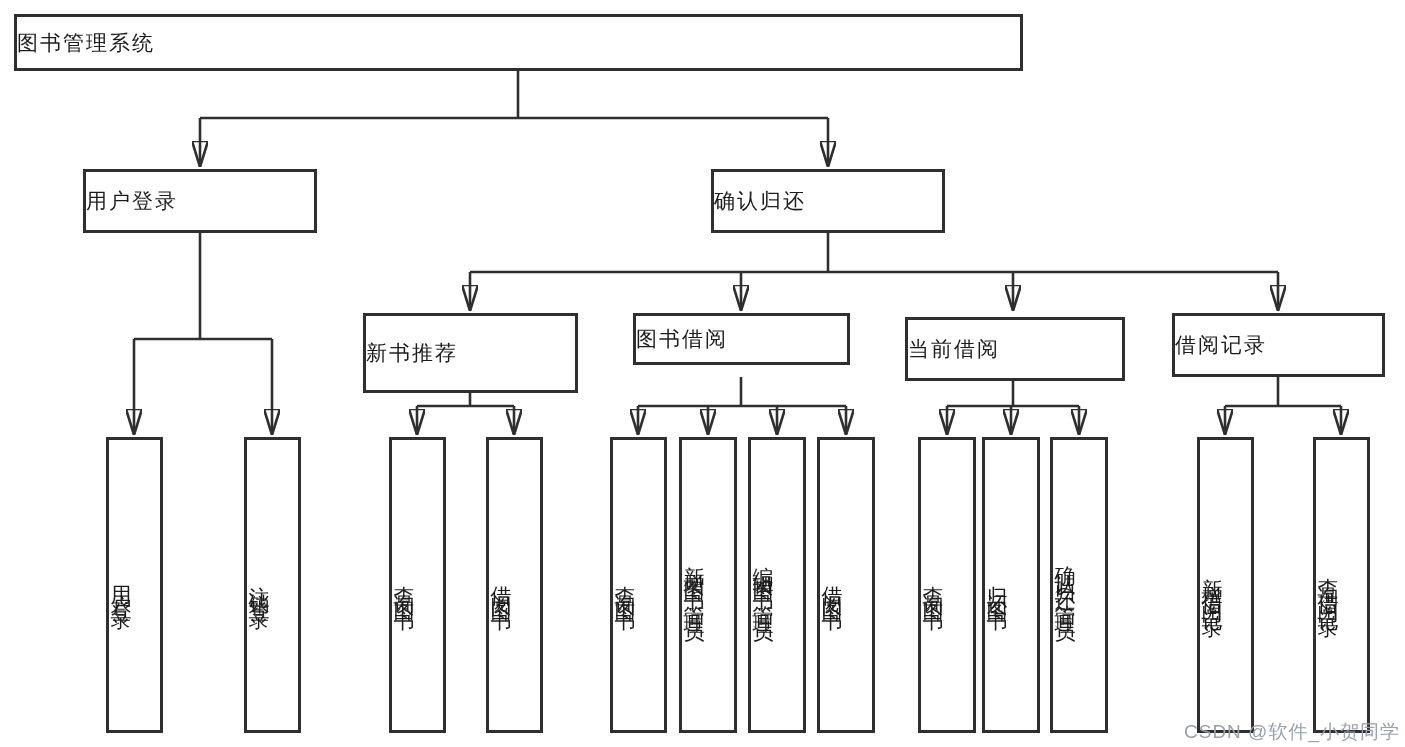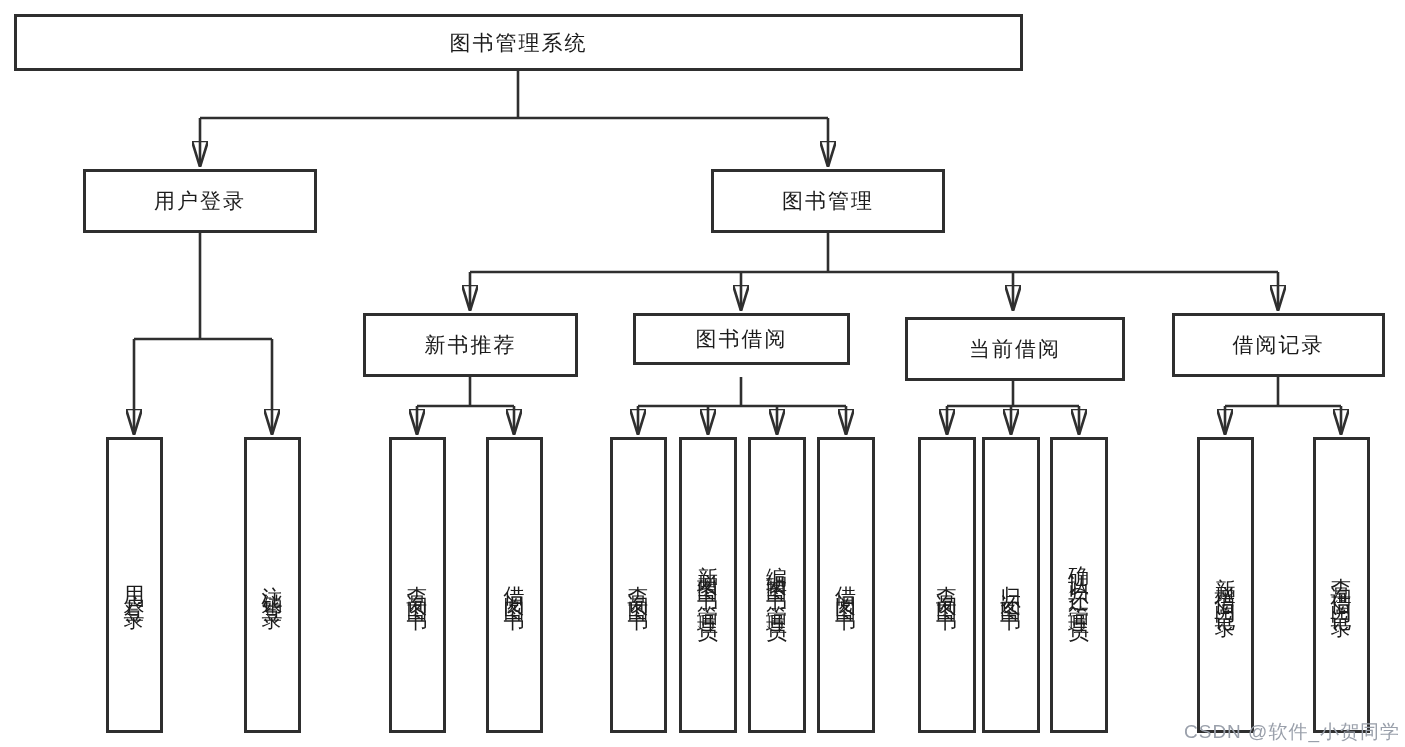"图书管理系统" .node { font-family: none -> Liberation Mono, monospace; justify-content: center -> none }
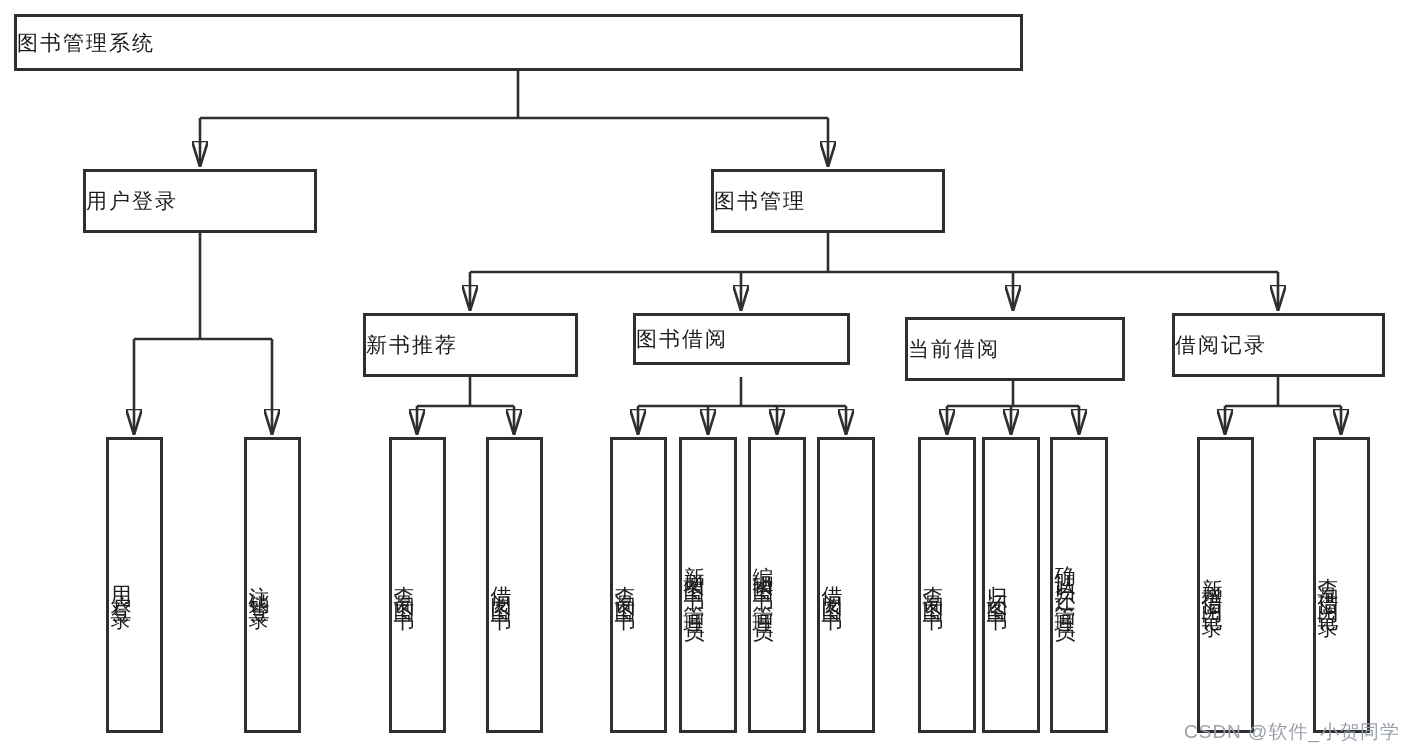"图书管理" span { text: 图书管理 -> 确认归还 }
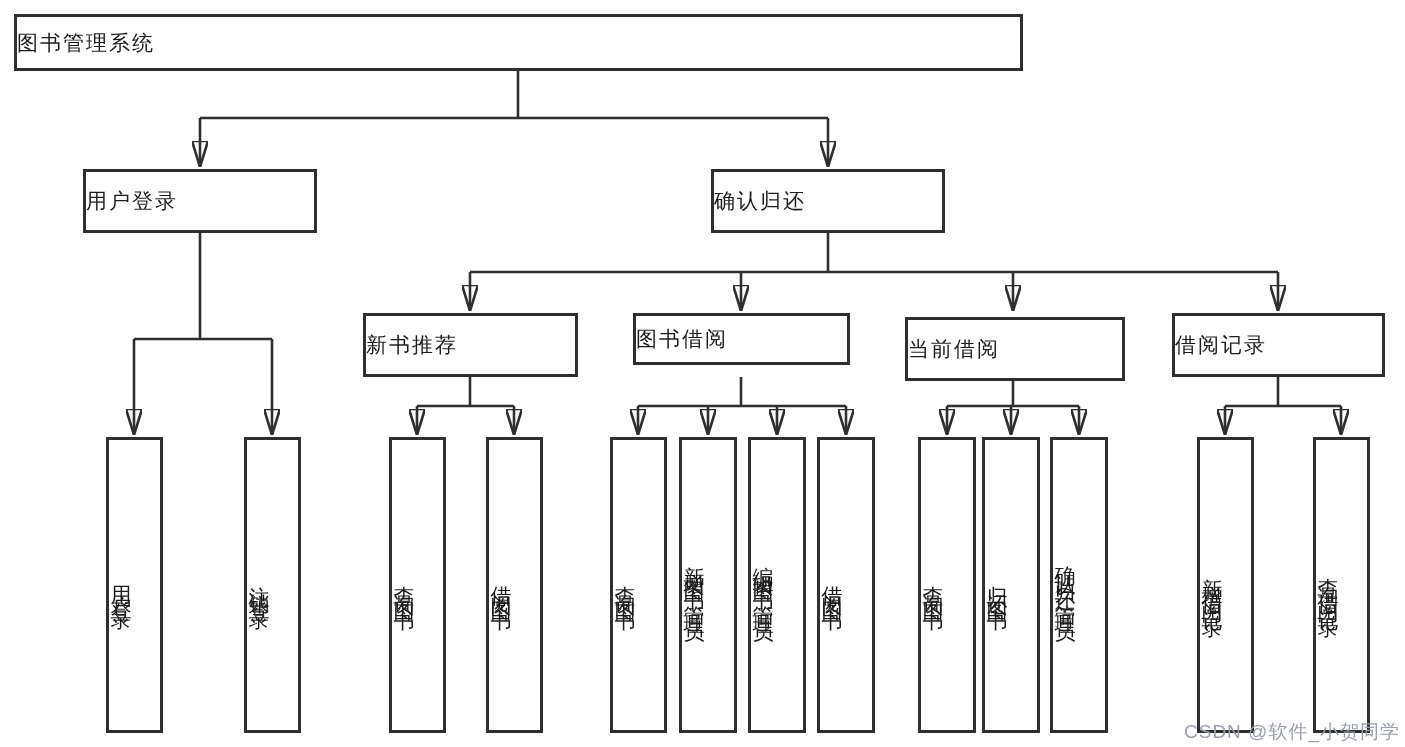"新书推荐" div.node { height: 64px -> 80px }
